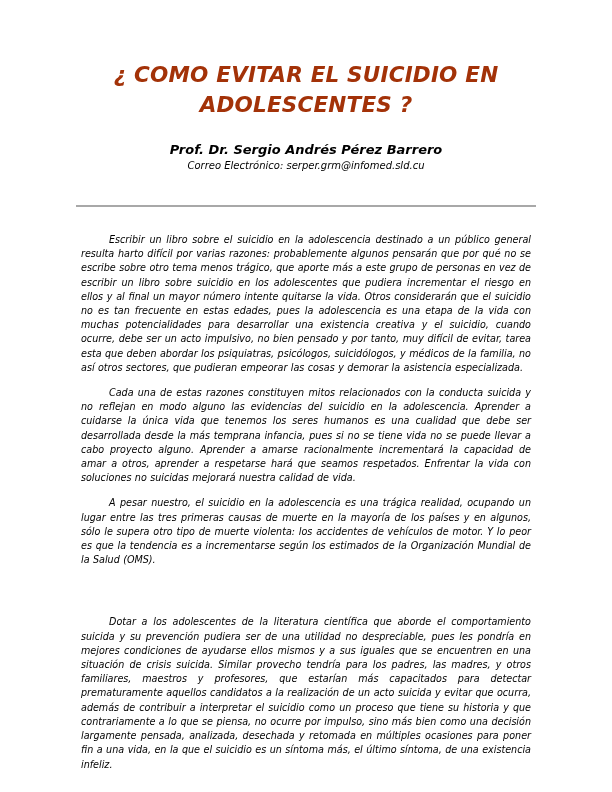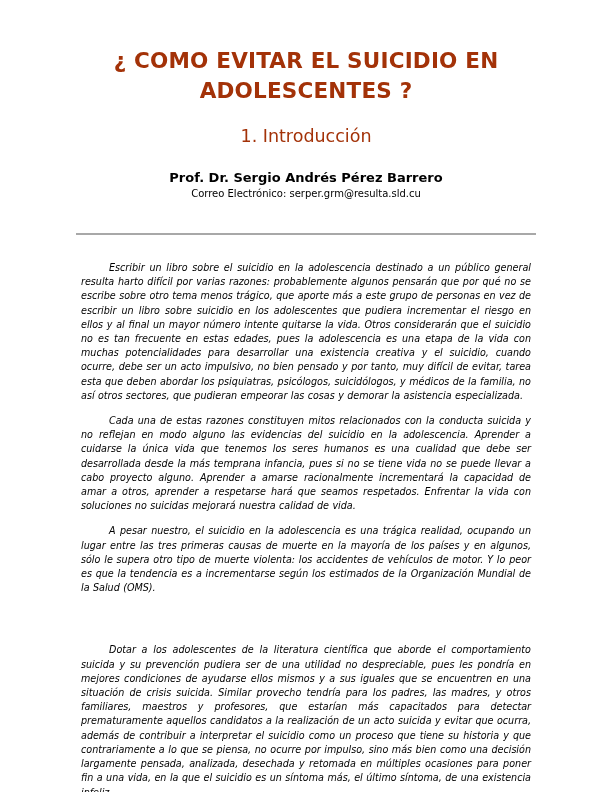"¿ COMO EVITAR EL SUICIDIO" .doc-header { font-style: none -> italic; padding-top: 46px -> 60px }
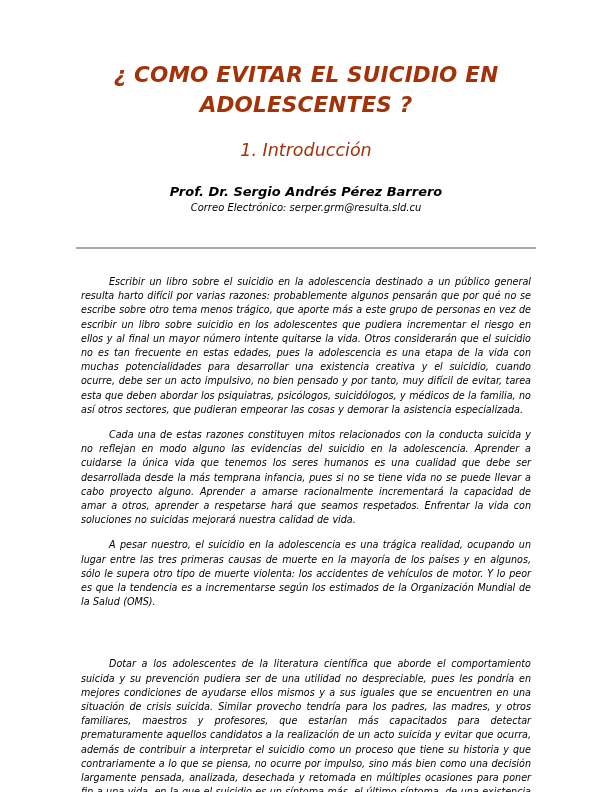"1. Introducción" h2.doc-subtitle { html: <h2>1. Introducción</h2> -> none }
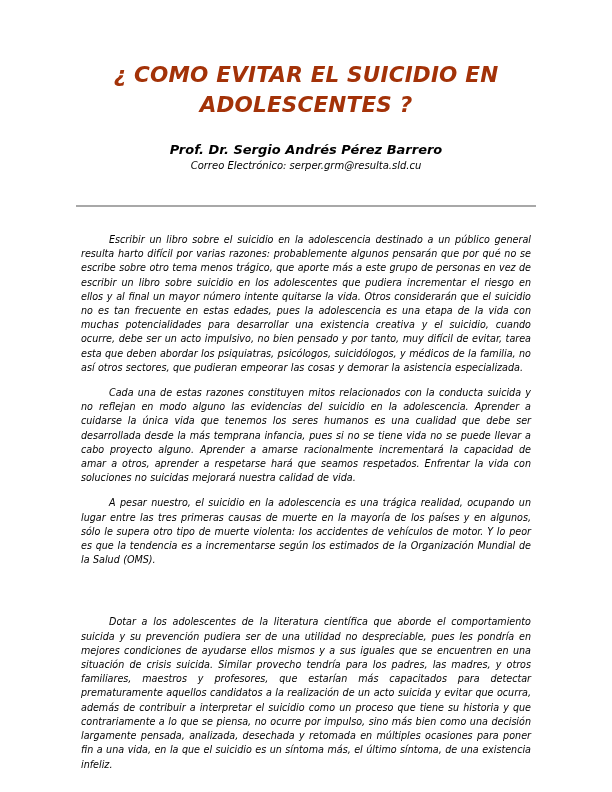"Correo Electrónico:" div.contact { text: serper.grm@resulta.sld.cu -> serper.grm@infomed.sld.cu }
